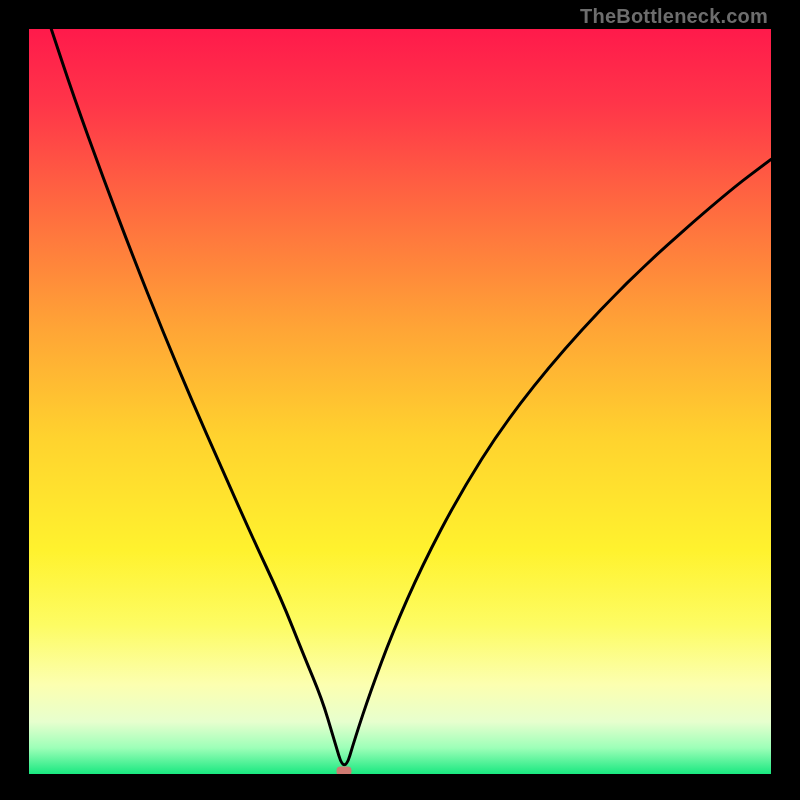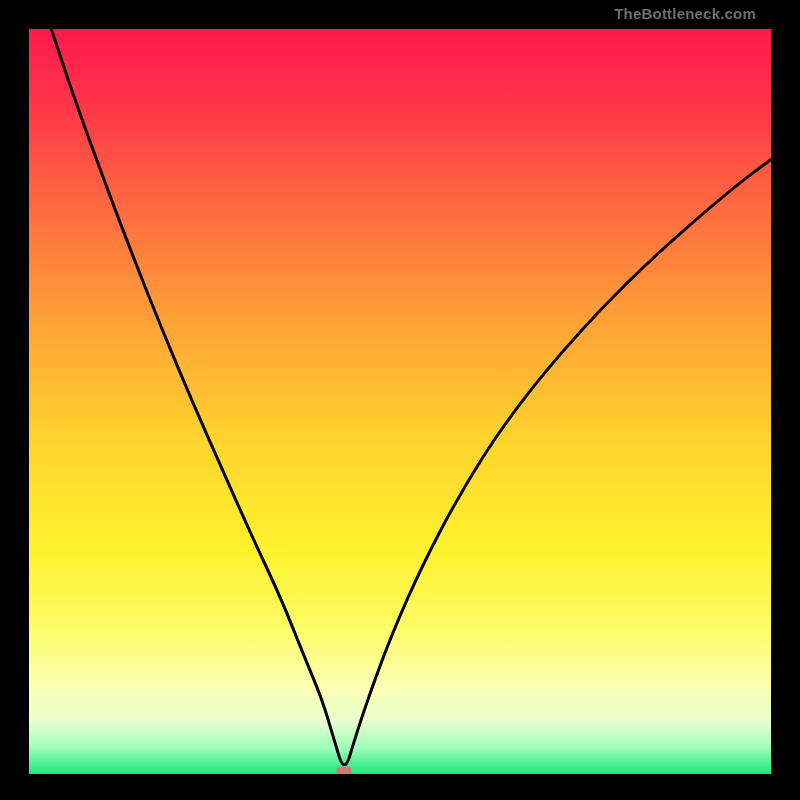"TheBottleneck.com" .watermark { font-size: 15px -> 20px; right: 44px -> 32px }
